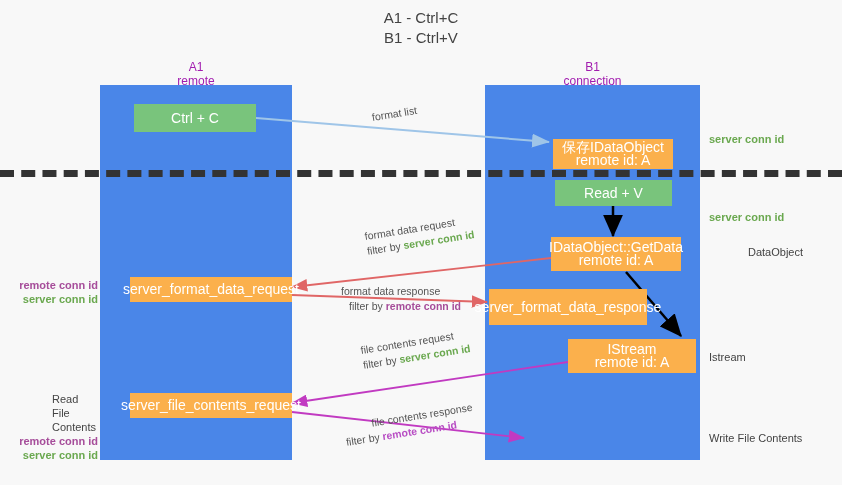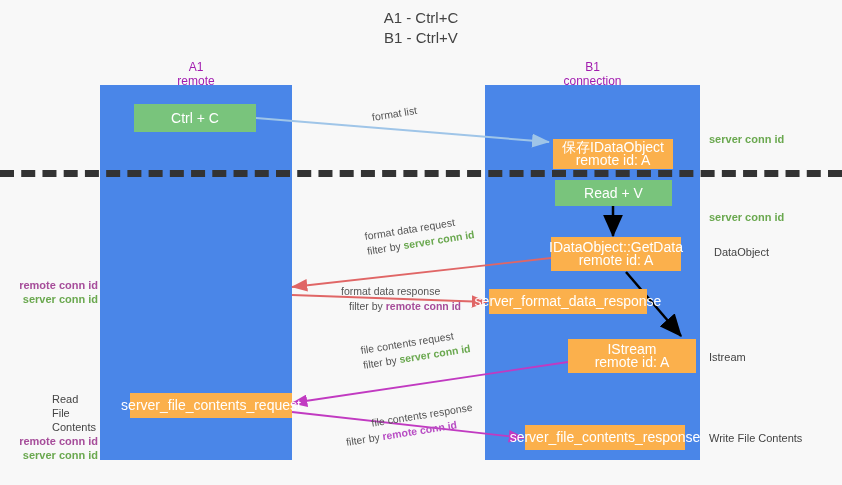"DataObject" div.abs { left: 675px -> 709px }
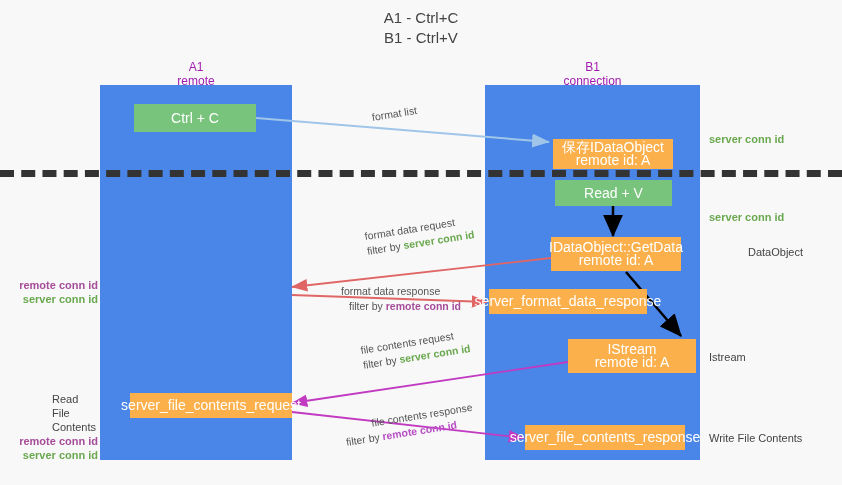"server_format_data_request" div.abs { html: none -> <div> <span>server_format_data_request</span> </div> }
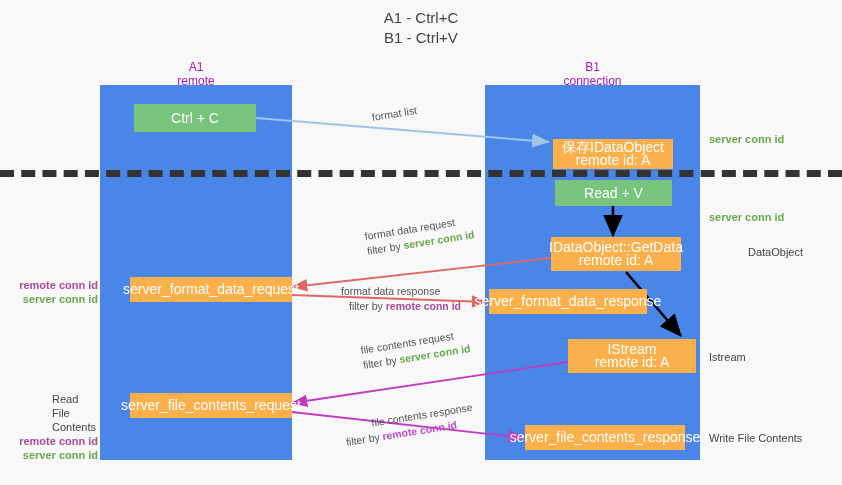"server_format_data_response" div.abs { height: 25px -> 36px }
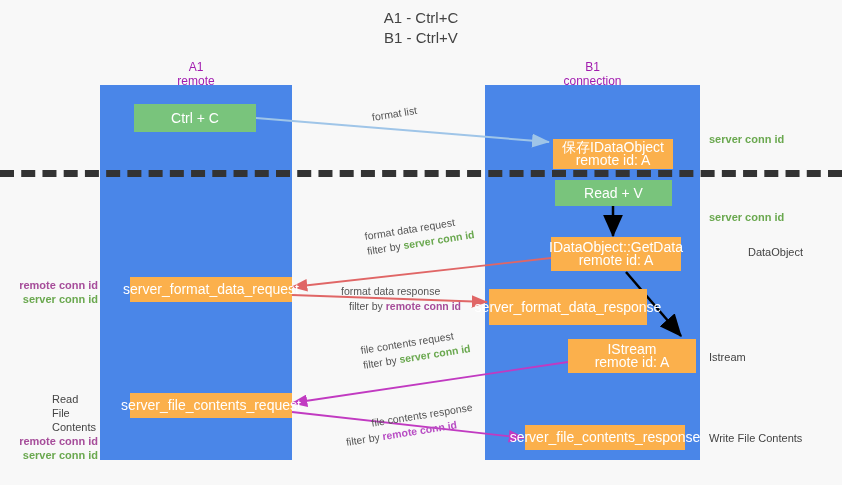"server_file_contents_response" div.abs { html: <div> <span>server_file_contents_response</span> </div> -> none }
